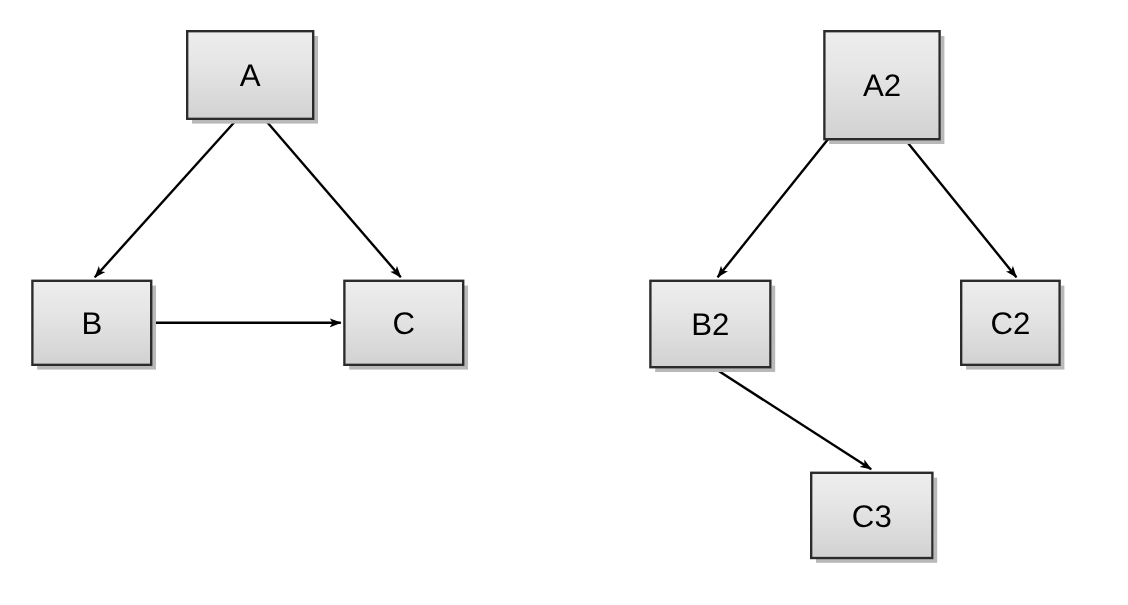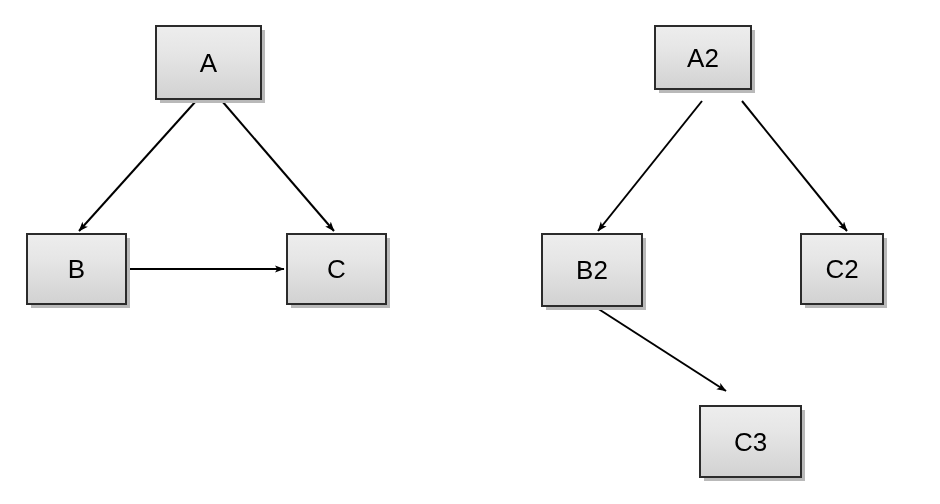"A2" div.node { height: 65px -> 92px; left: 654px -> 686px }
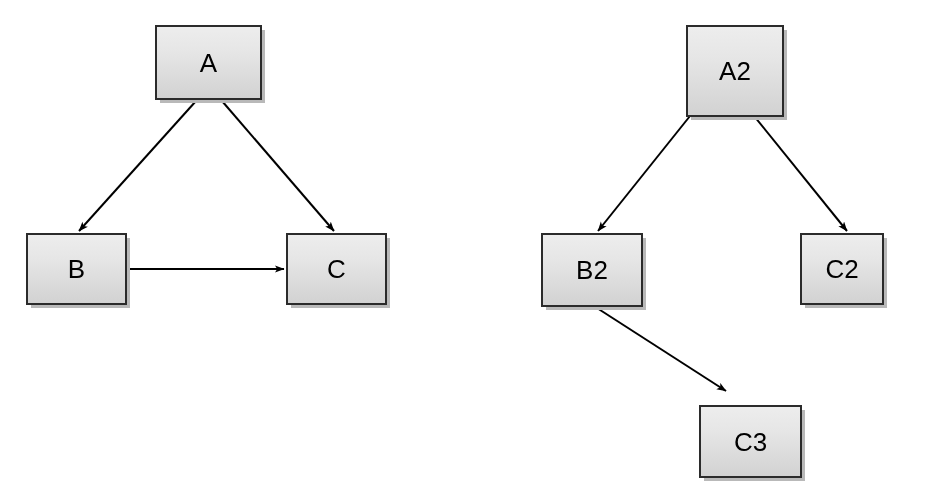"C3" div.node { left: 699px -> 675px; margin-top: 12px -> none }
